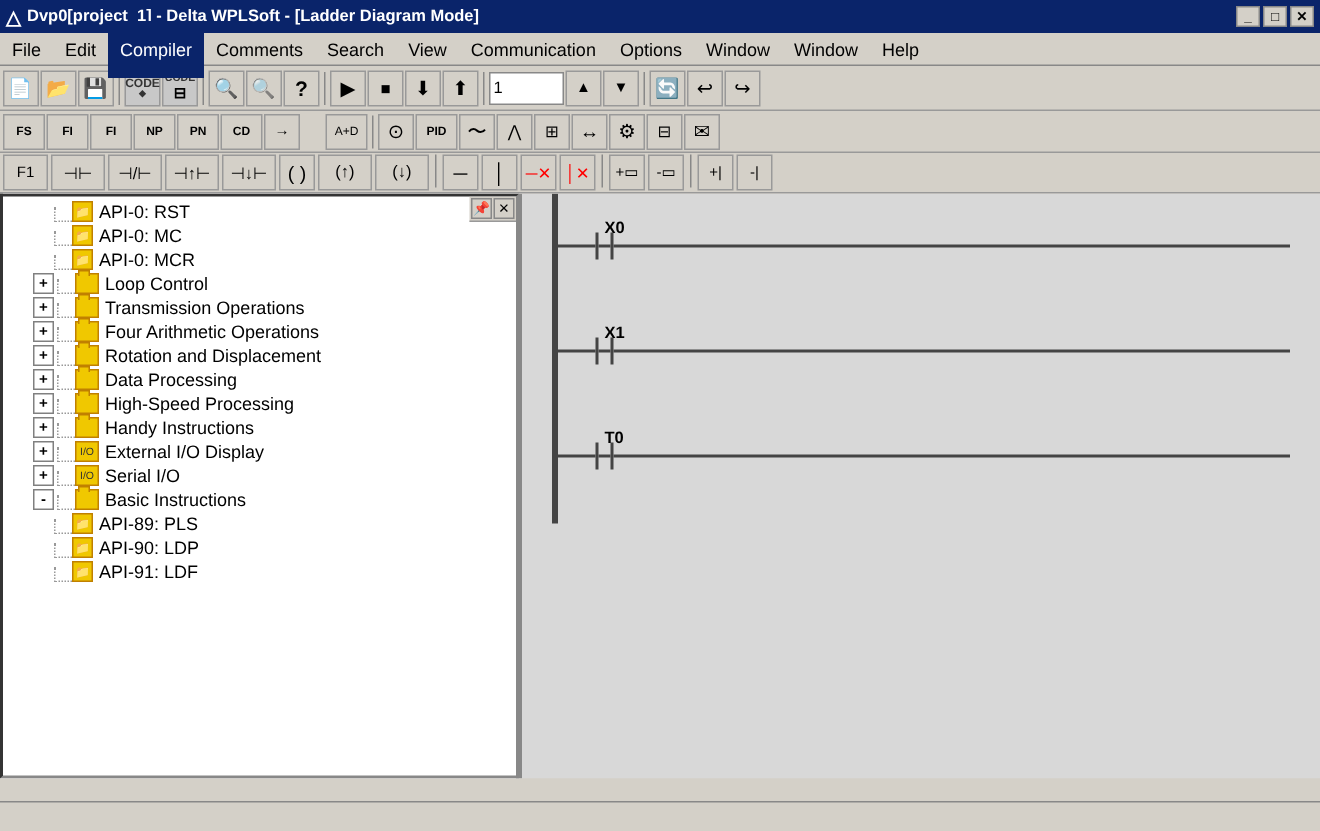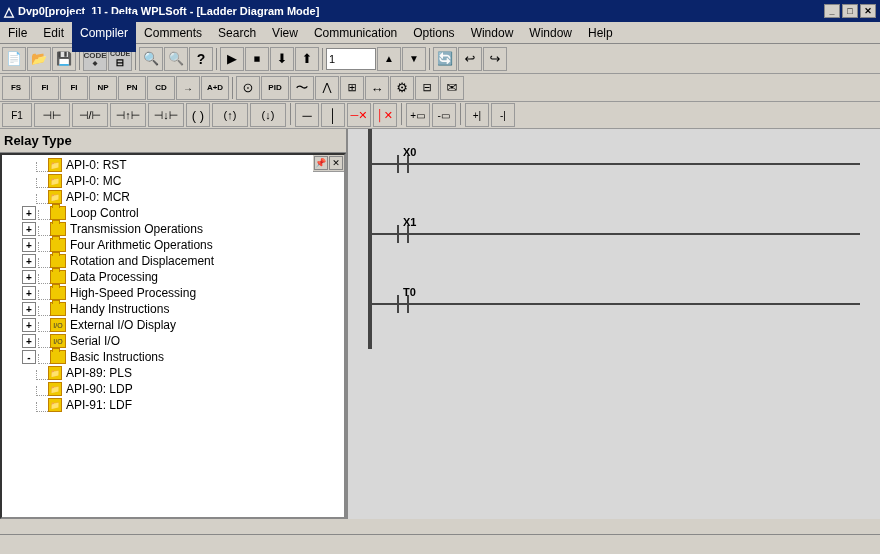"A+D" div.tb-btn { font-weight: bold -> normal; margin-left: none -> 16px }
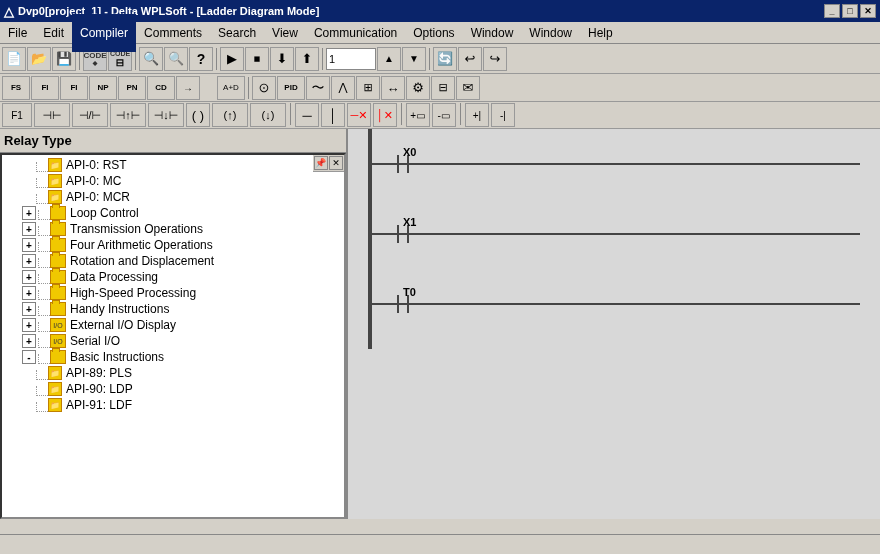"Relay Type" div.relay-type-bar { html: <div> <span>Relay Type</span> </div> -> none }
